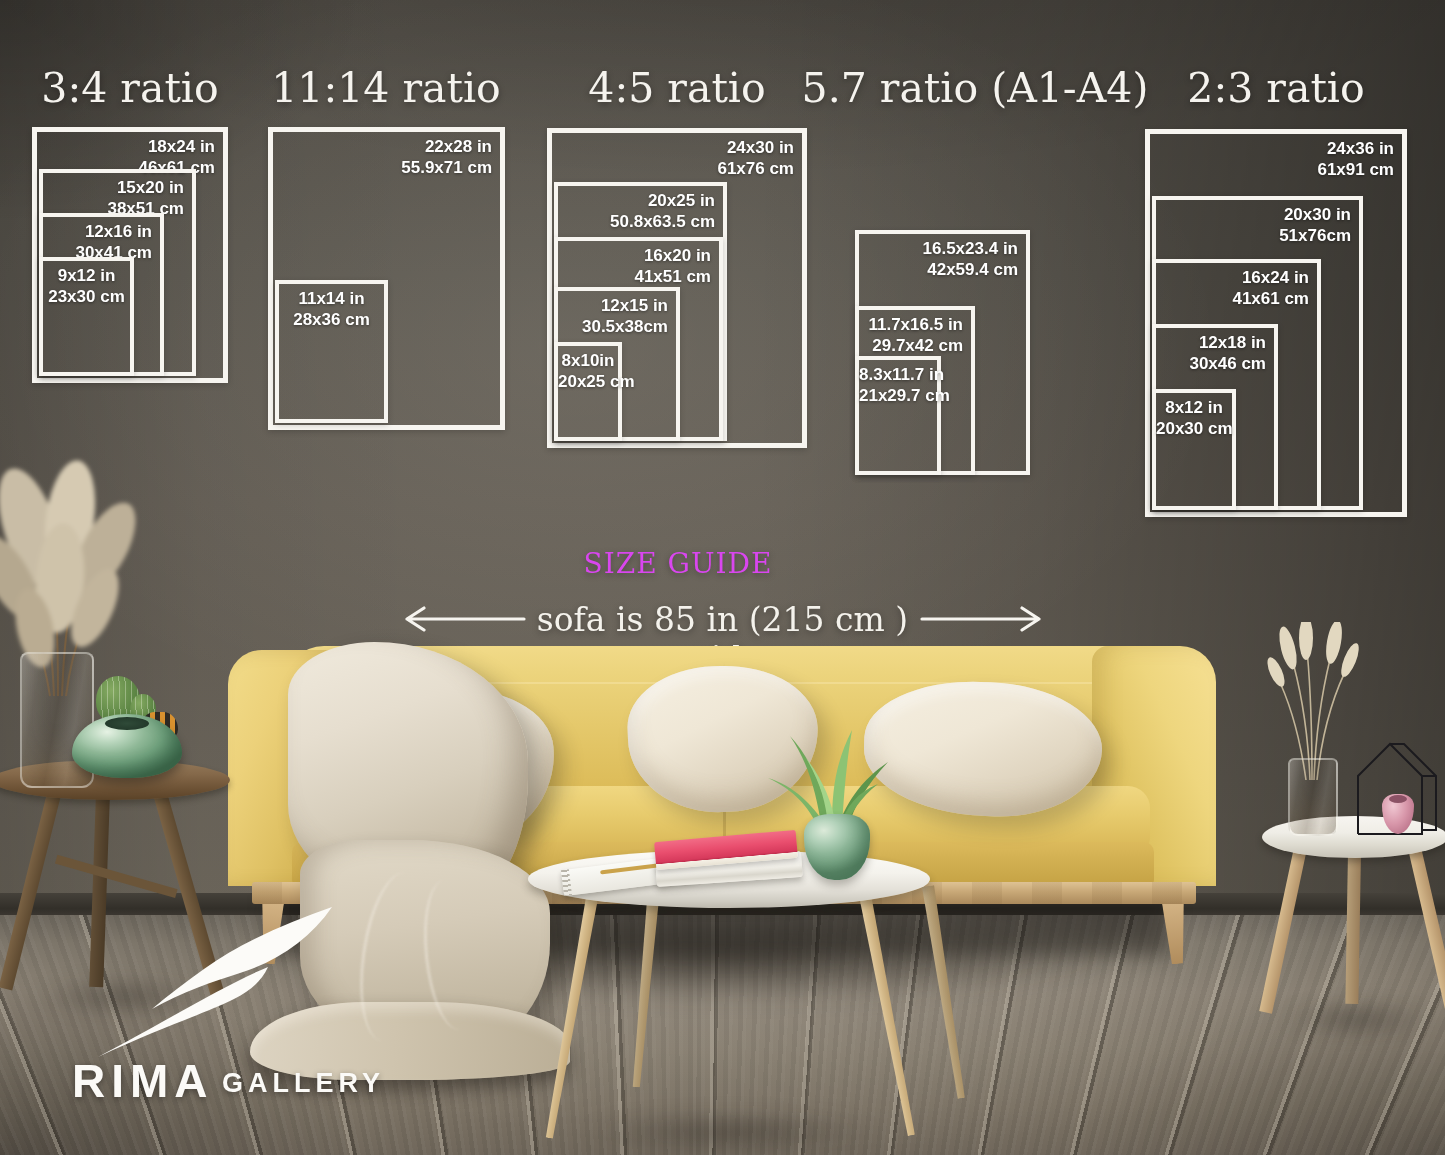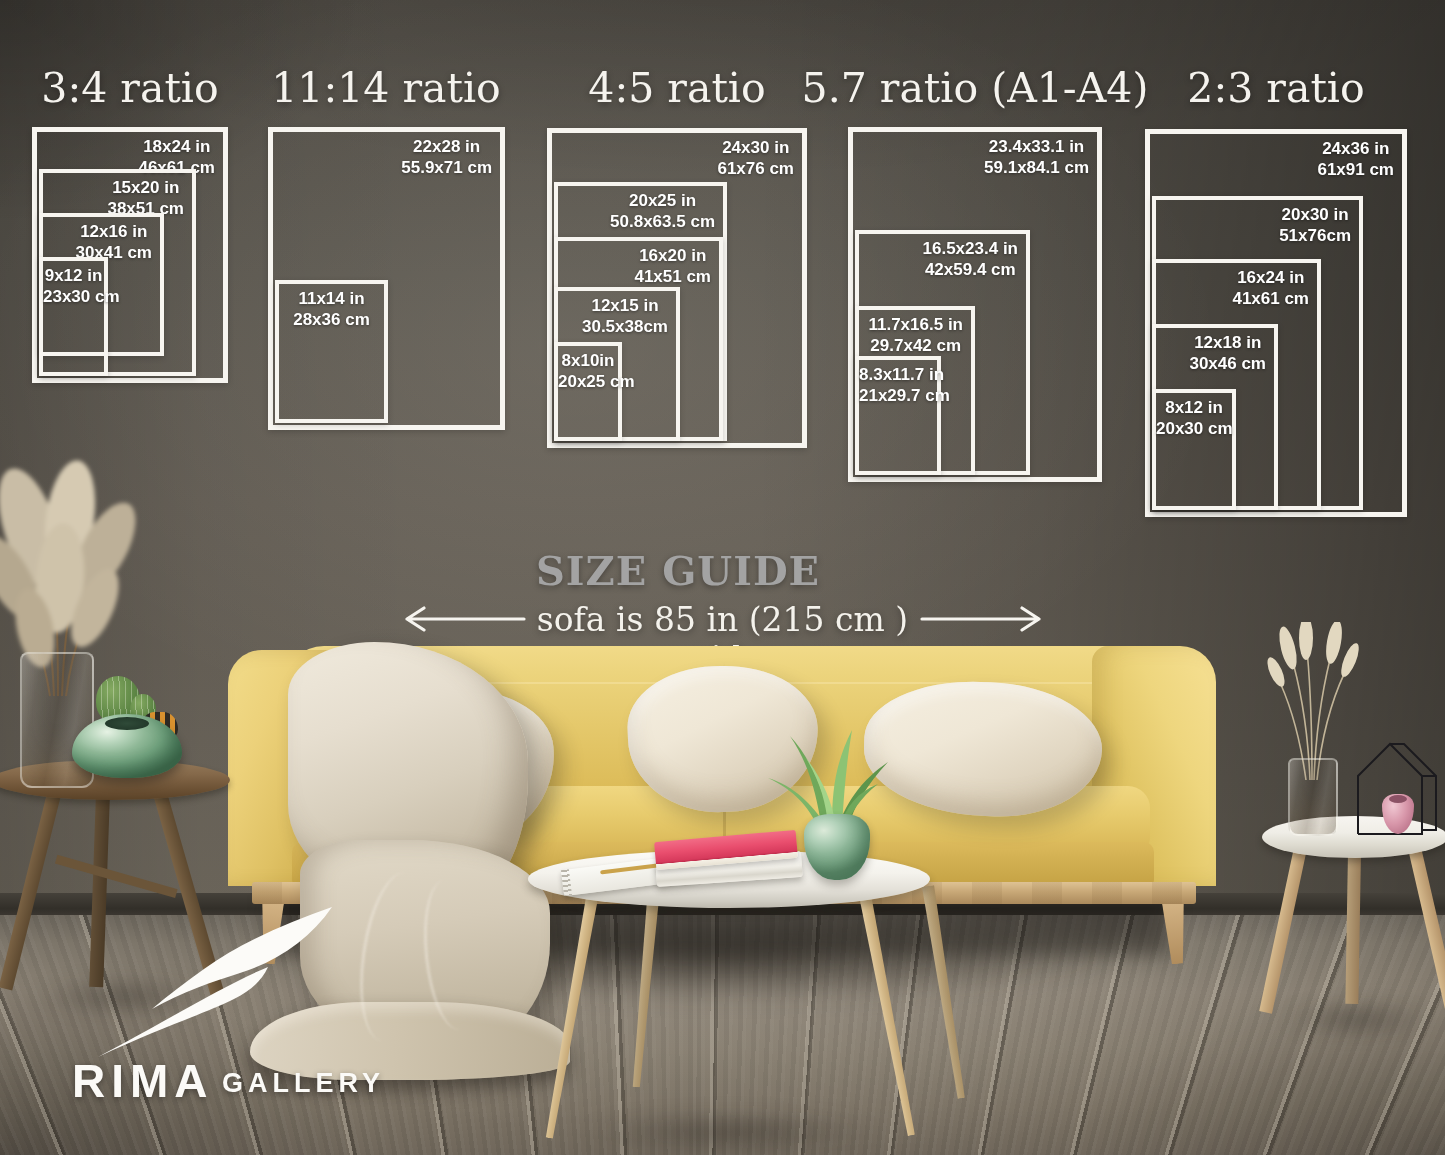"18x24 in" .lbl { text-align: center -> right }
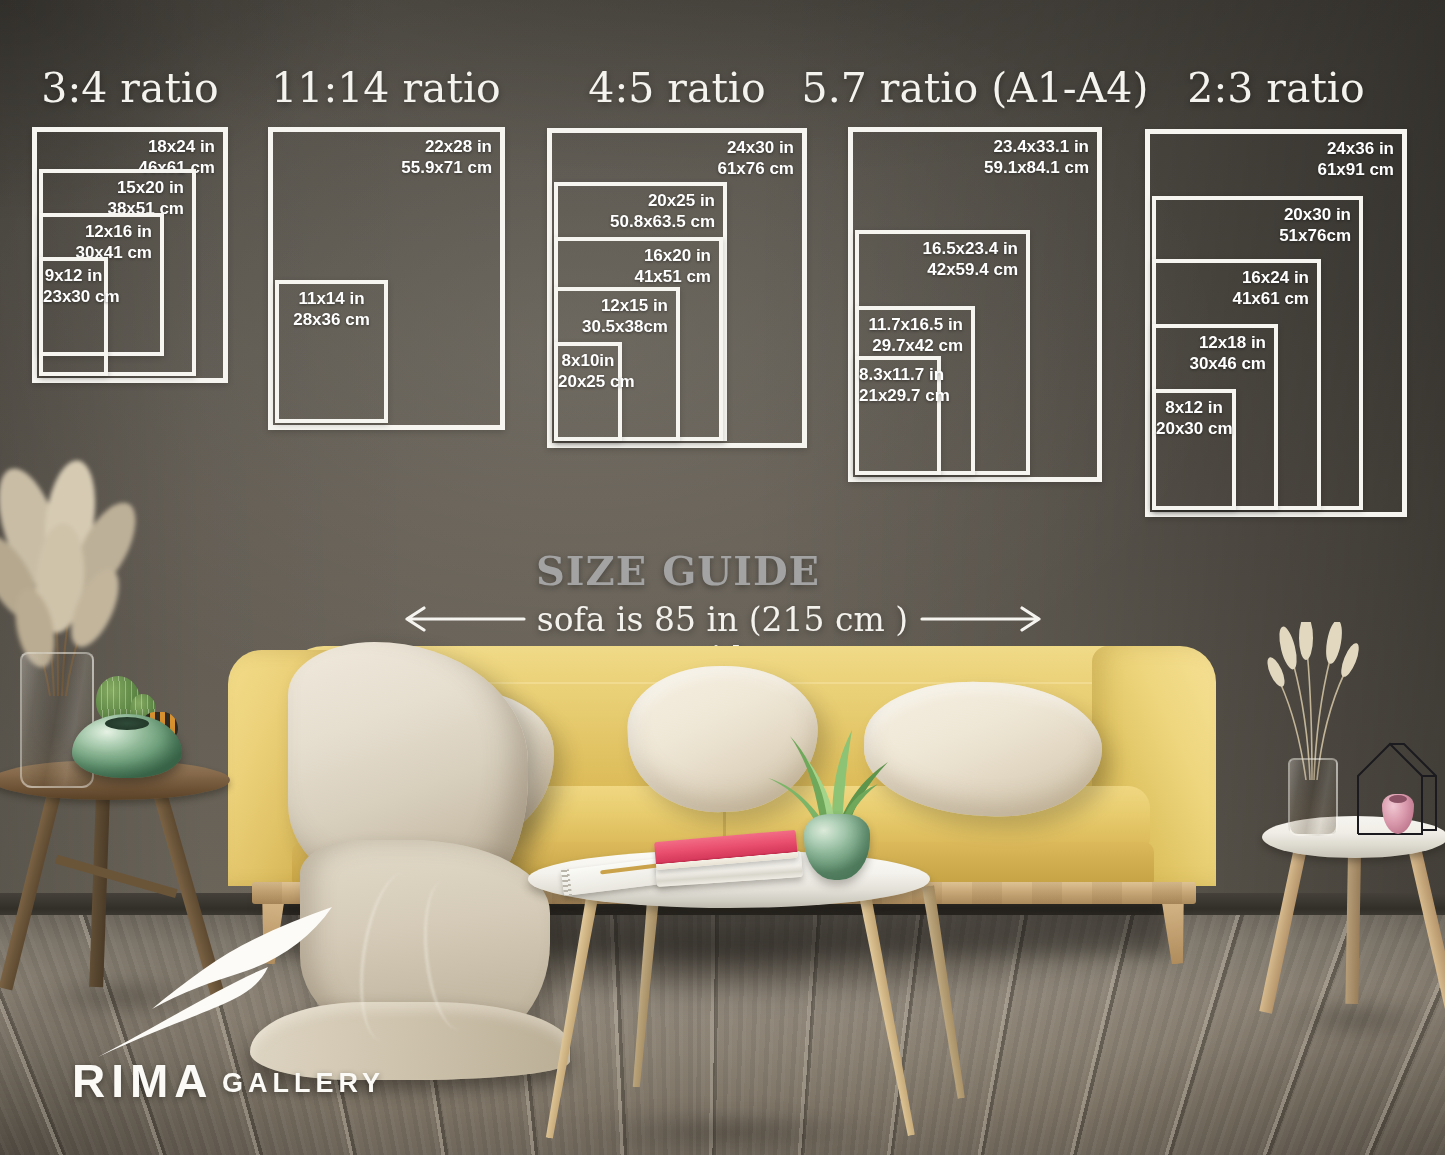"23.4x33.1 in" div.frame { html: <div> <div> <span>23.4x33.1 in</span> <span>59.1x84.1 cm</span> </div> </div> -> none }
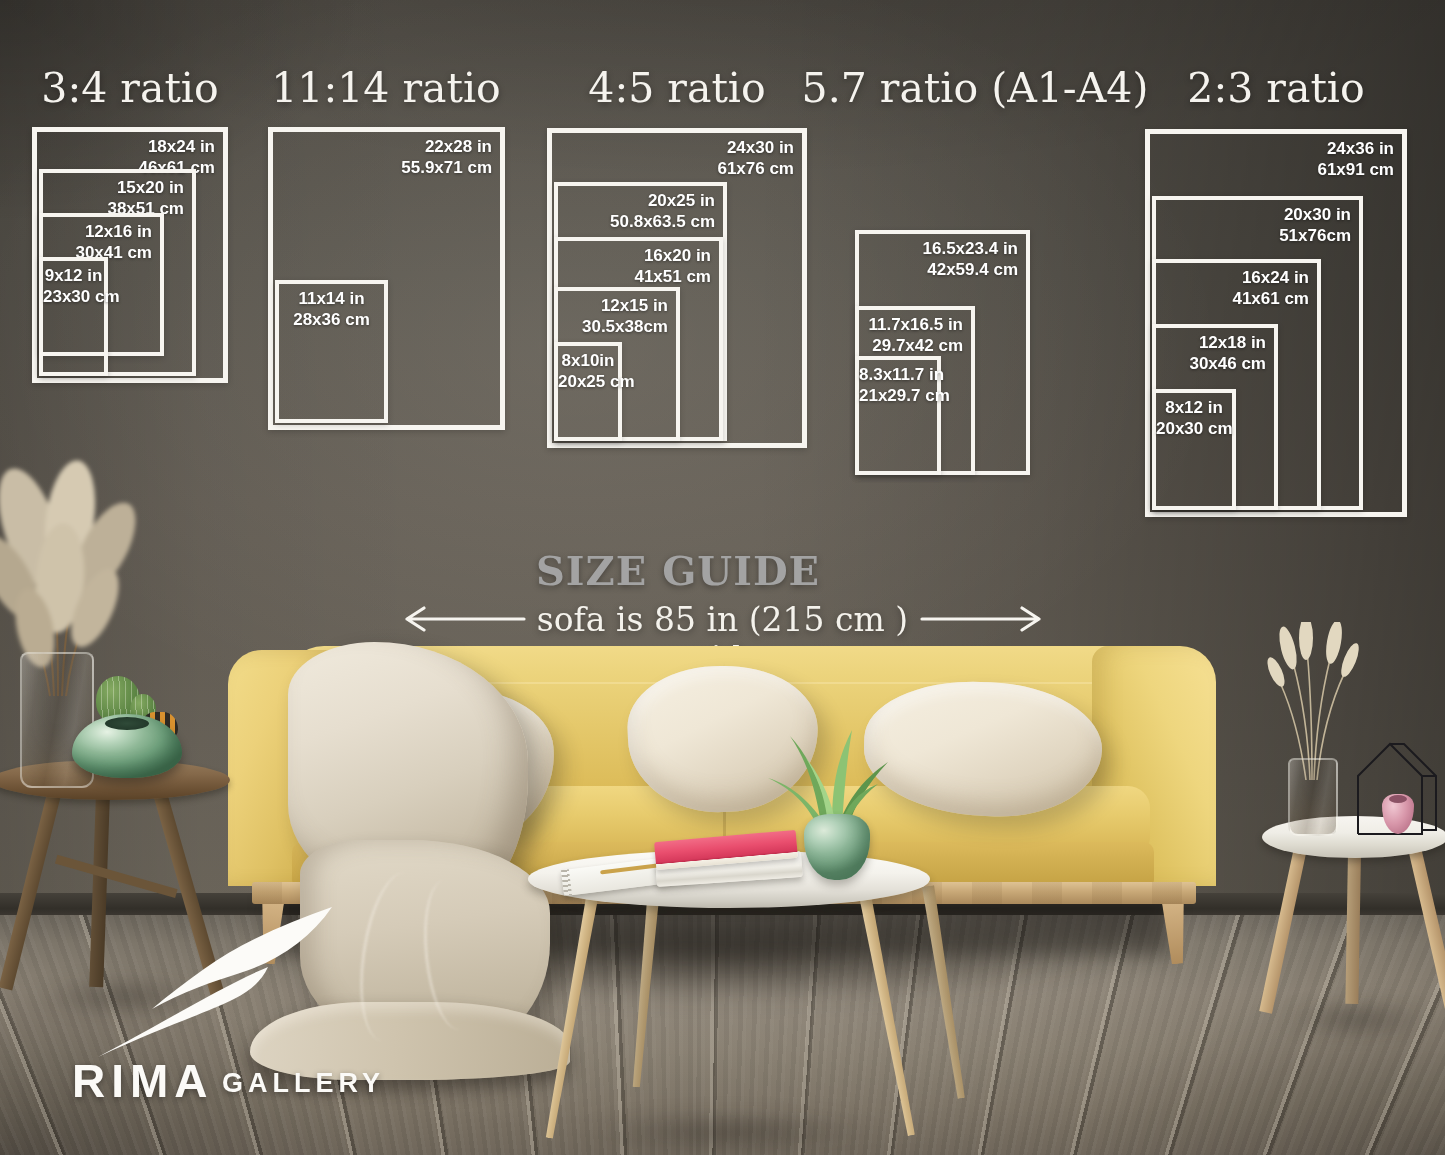"12x16 in" div.frame { height: 143px -> 163px }
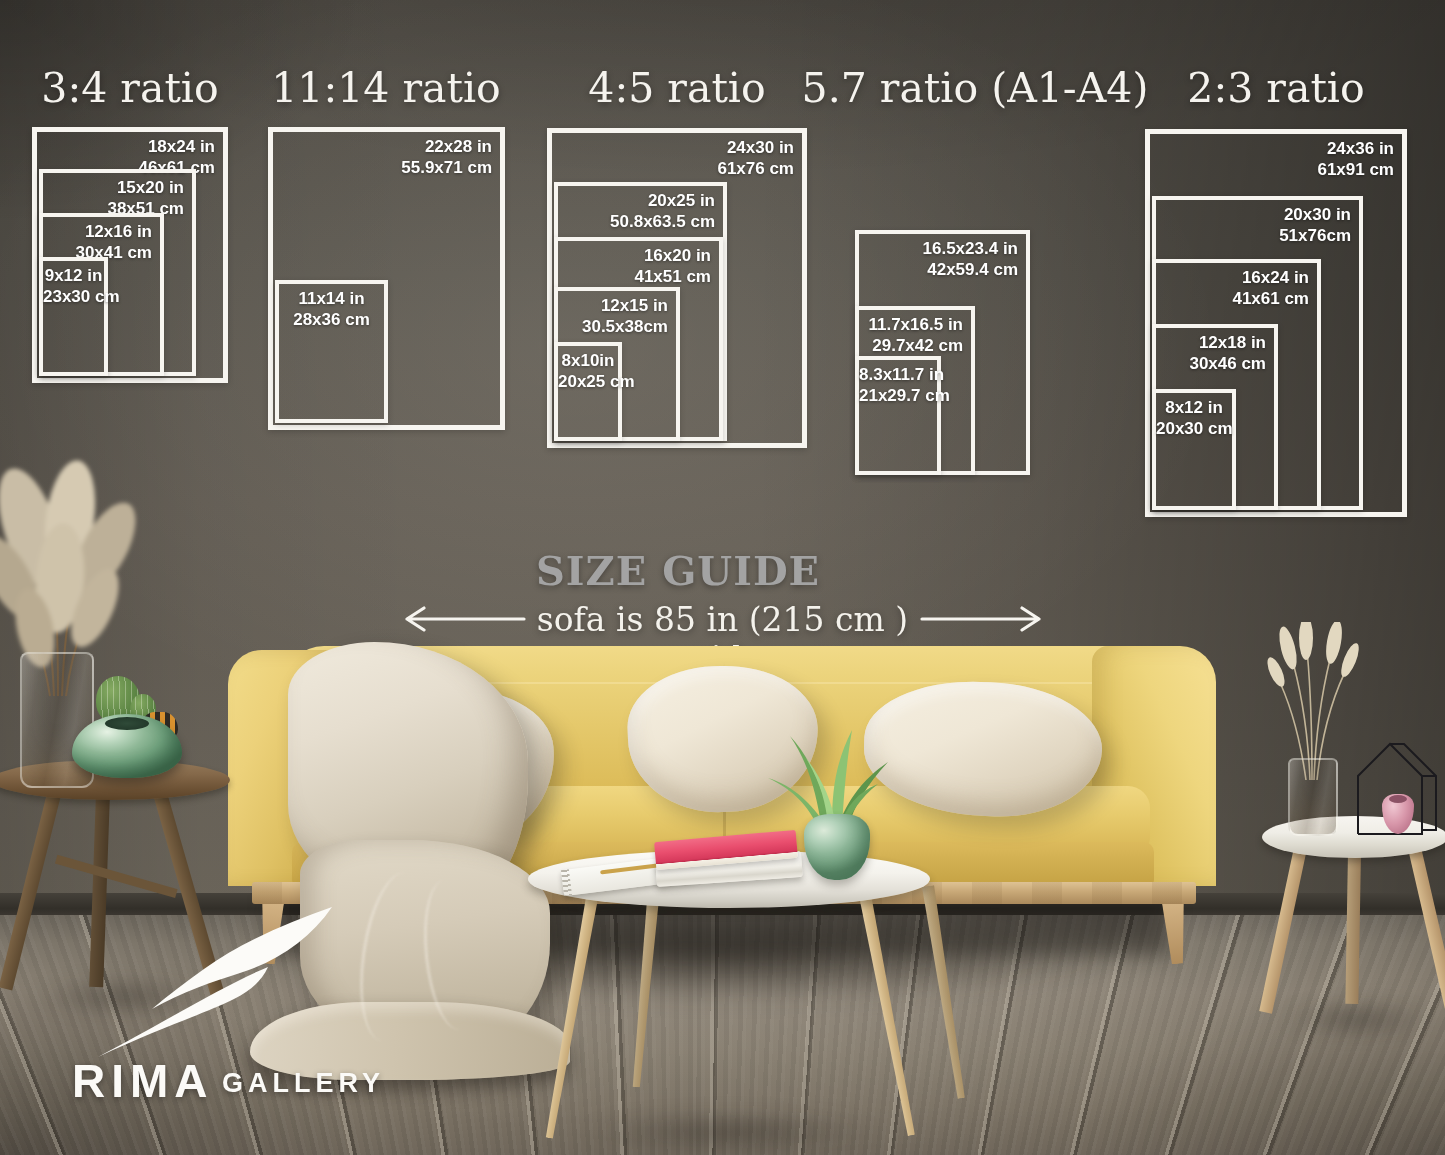"9x12 in" div.frame { width: 69px -> 95px }
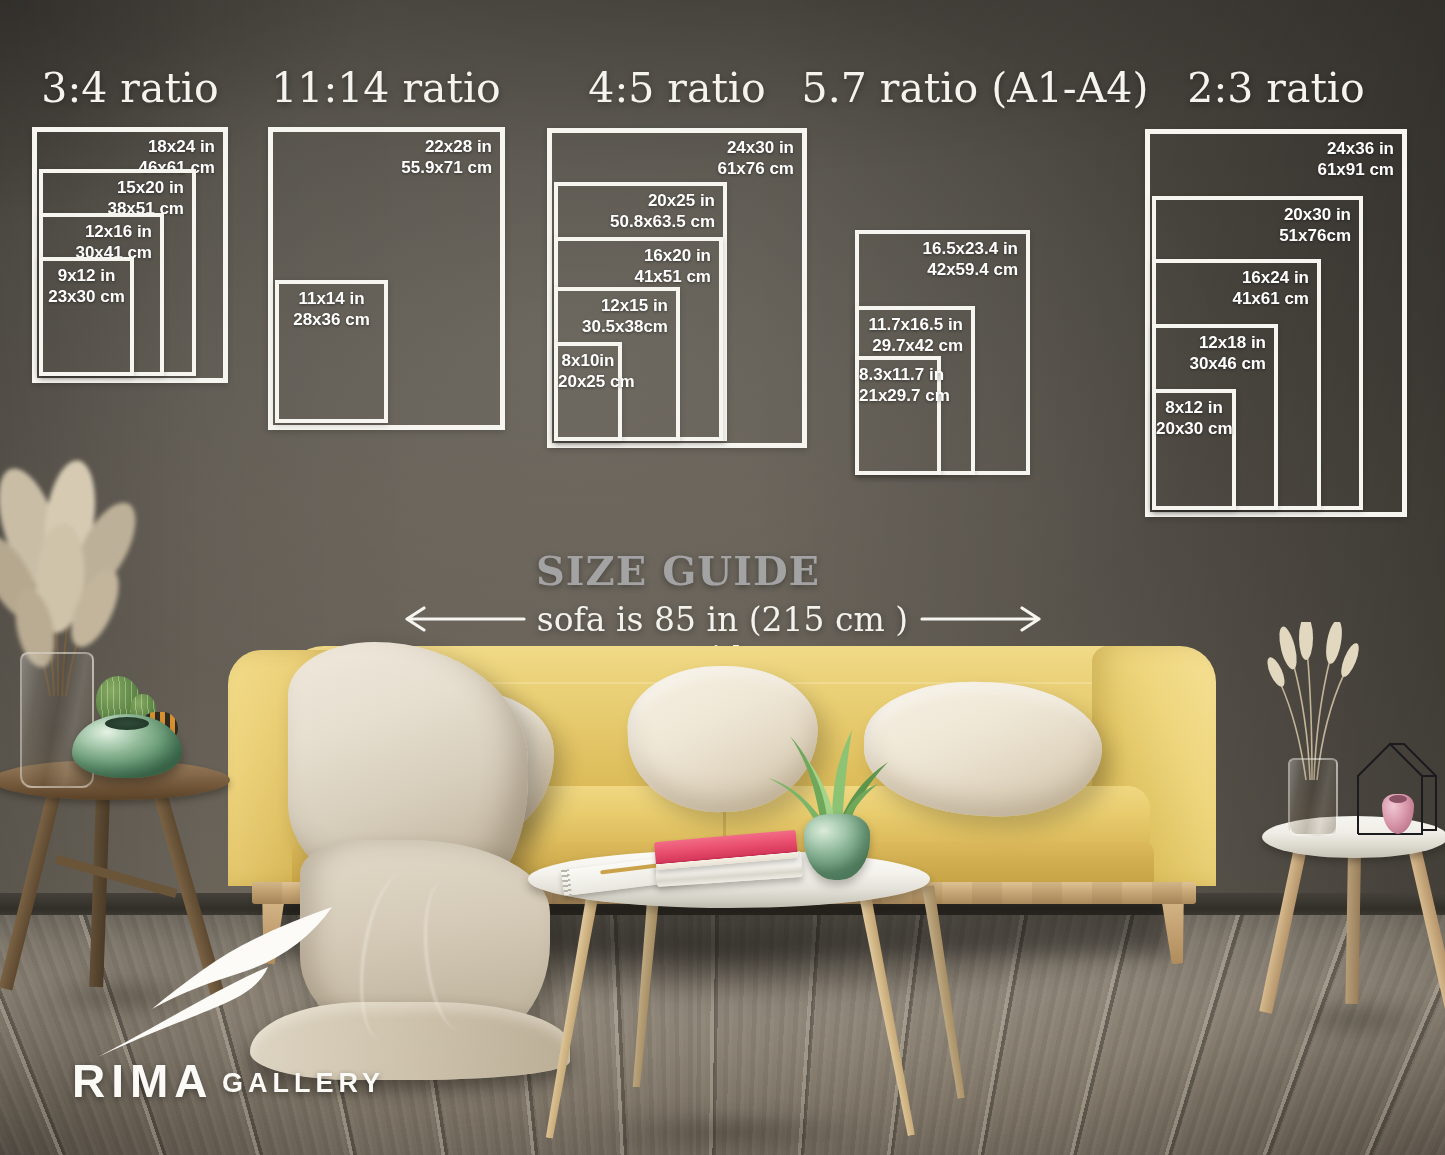"SIZE GUIDE" .guide-heading { color: #a3a3a3 -> #d946ef; font-size: 40px -> 28px; font-weight: 700 -> 400 }
